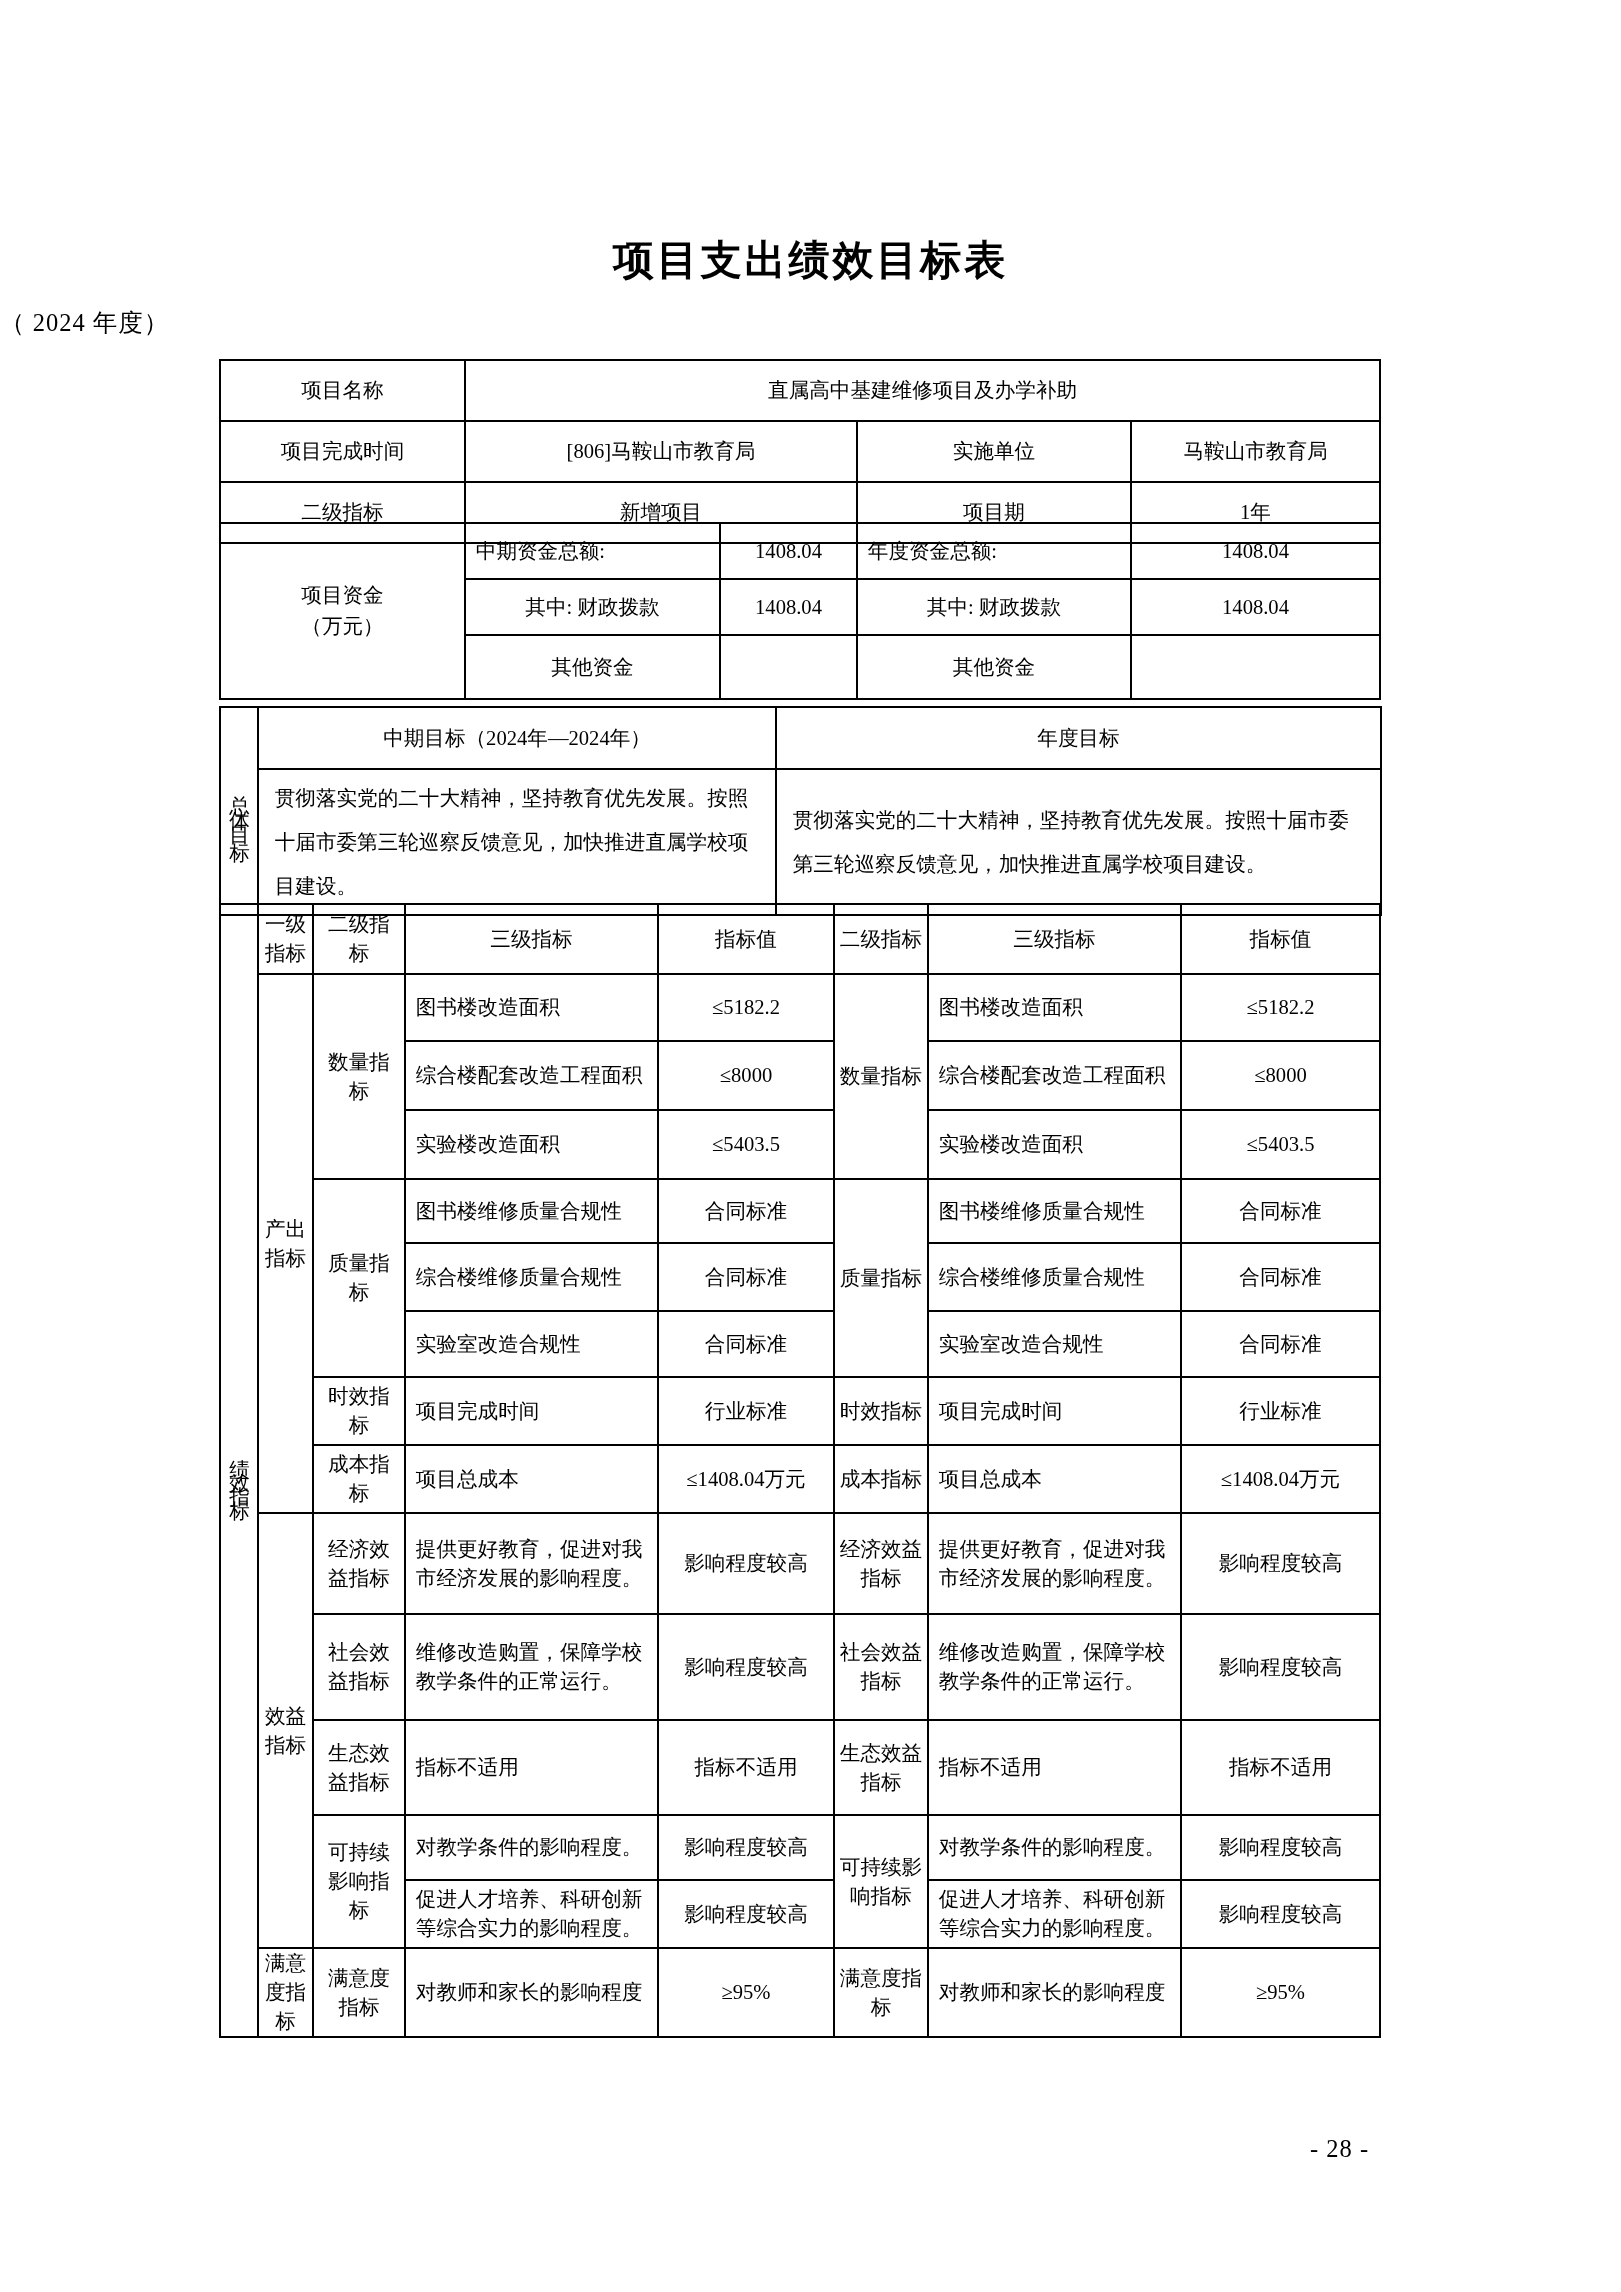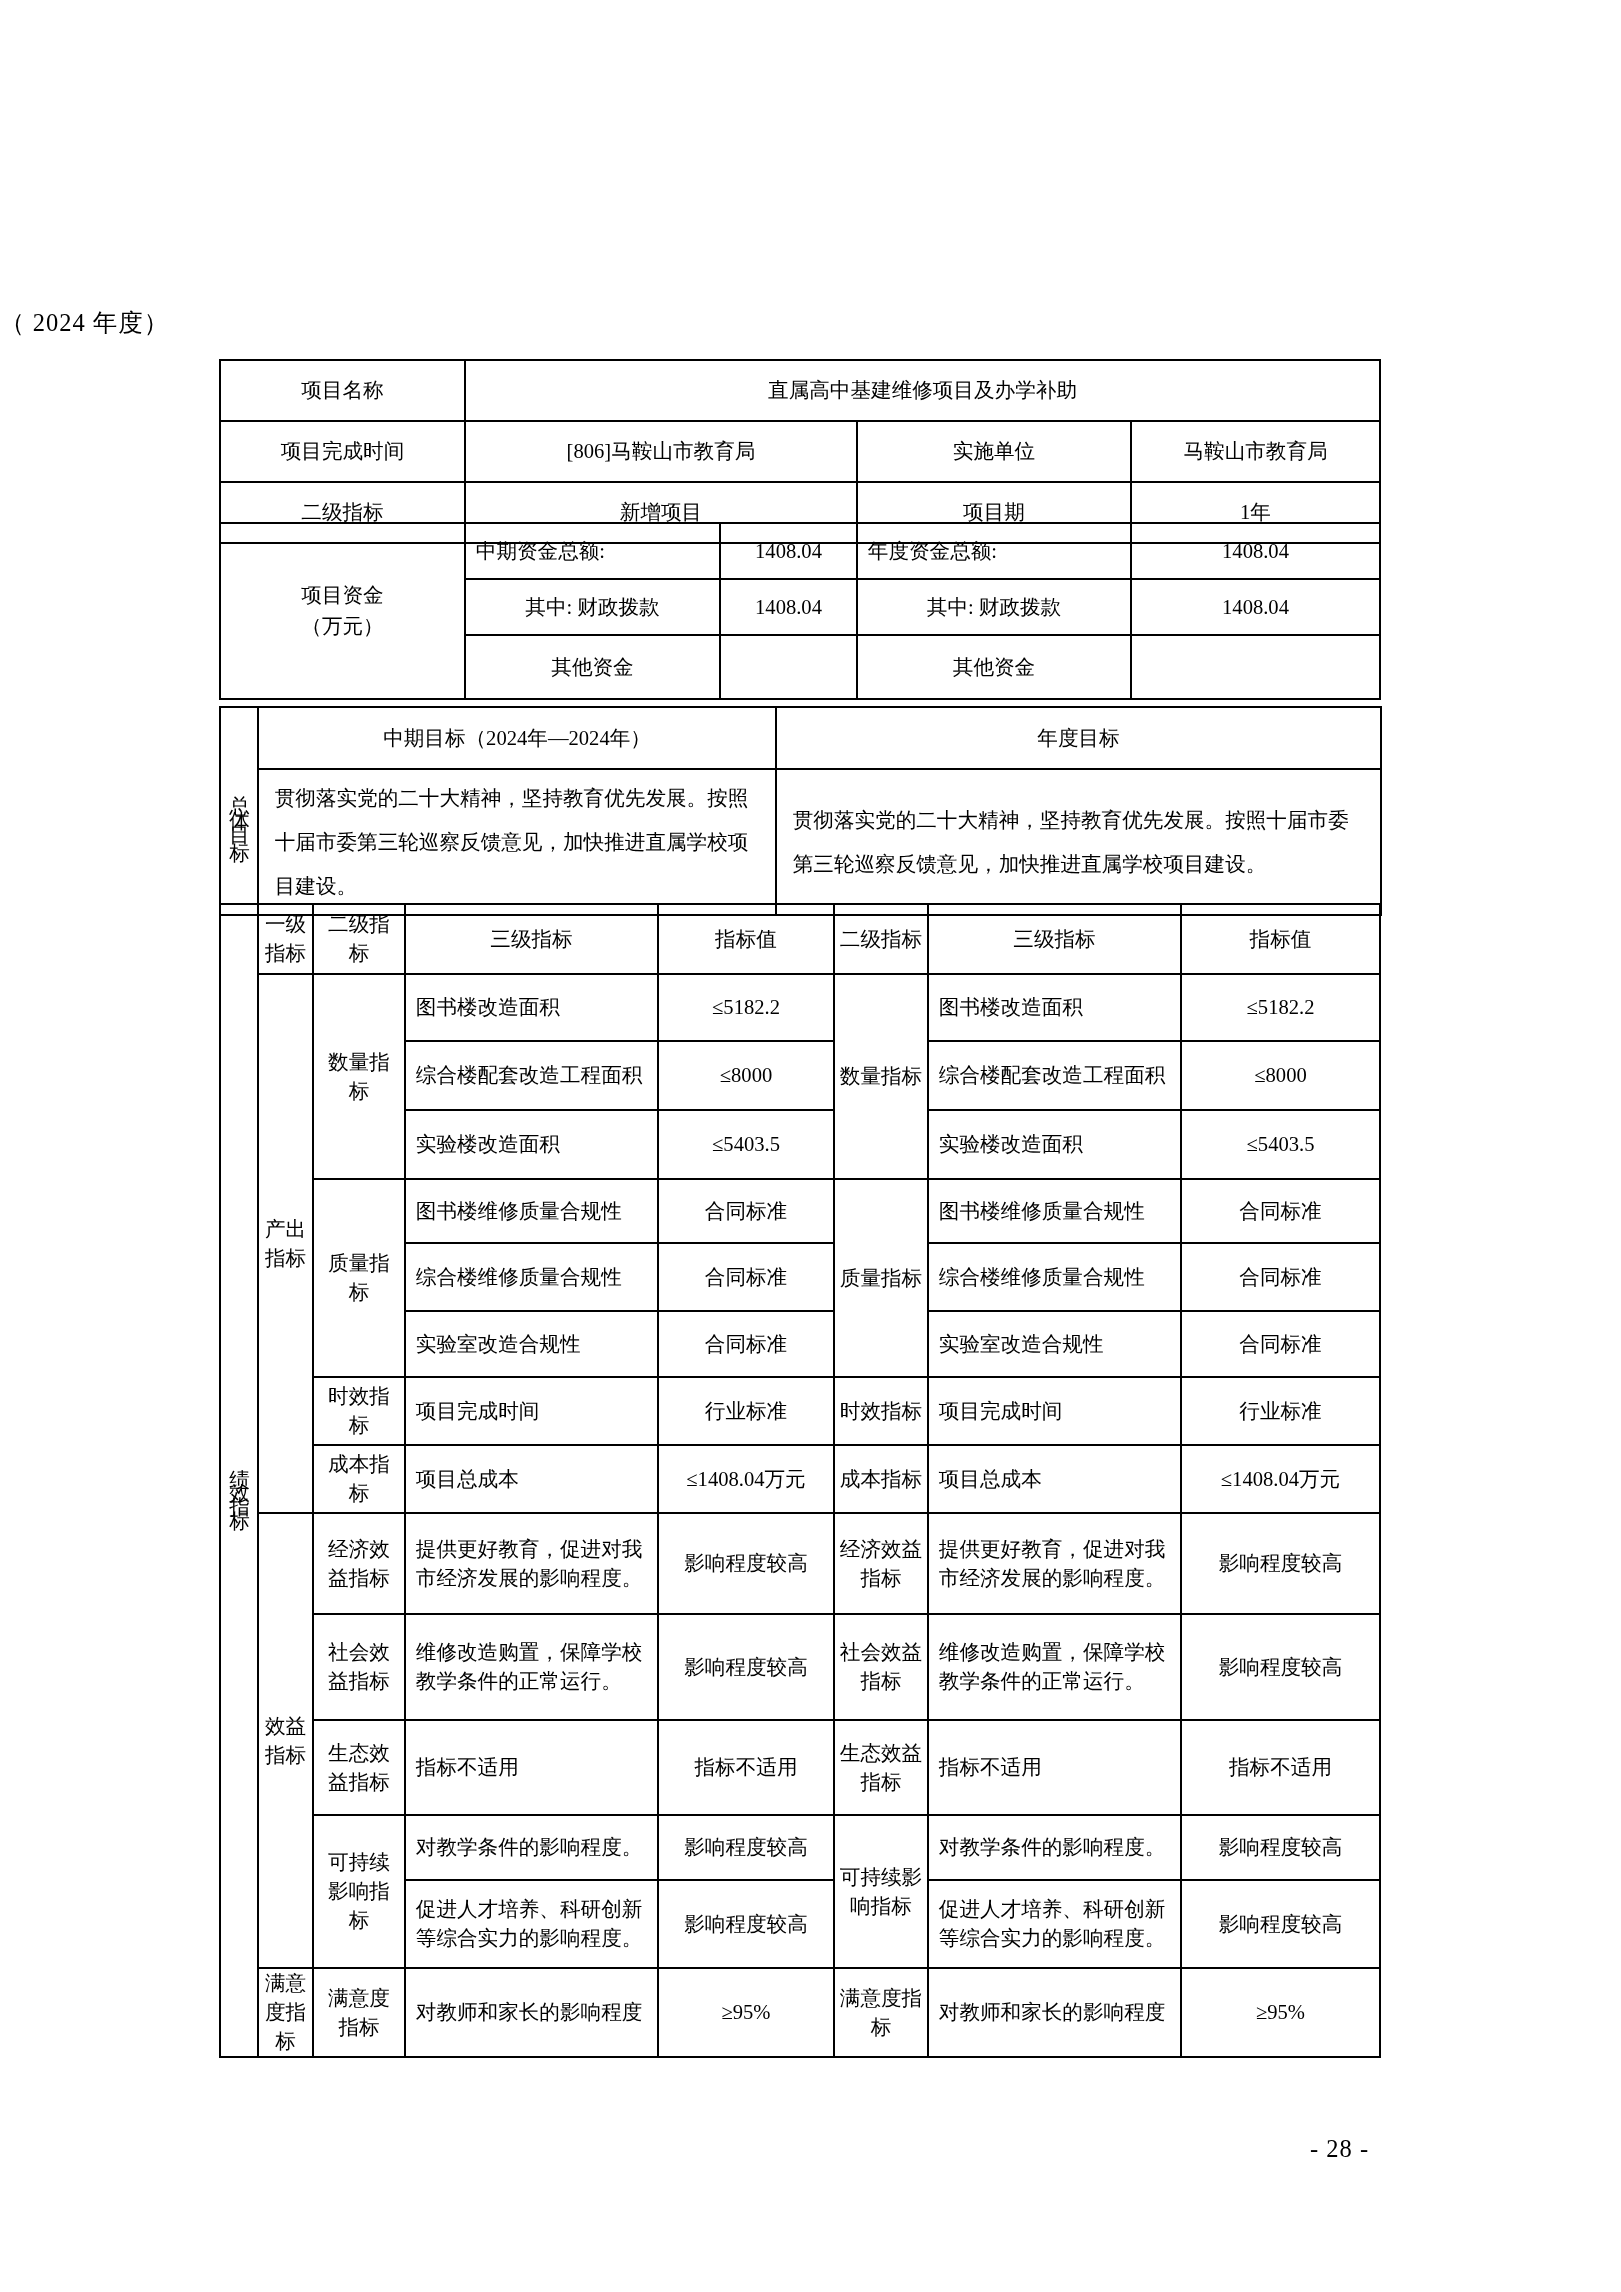"项目支出绩效目标表" div.doc-title { html: none -> <div>项目支出绩效目标表</div> }
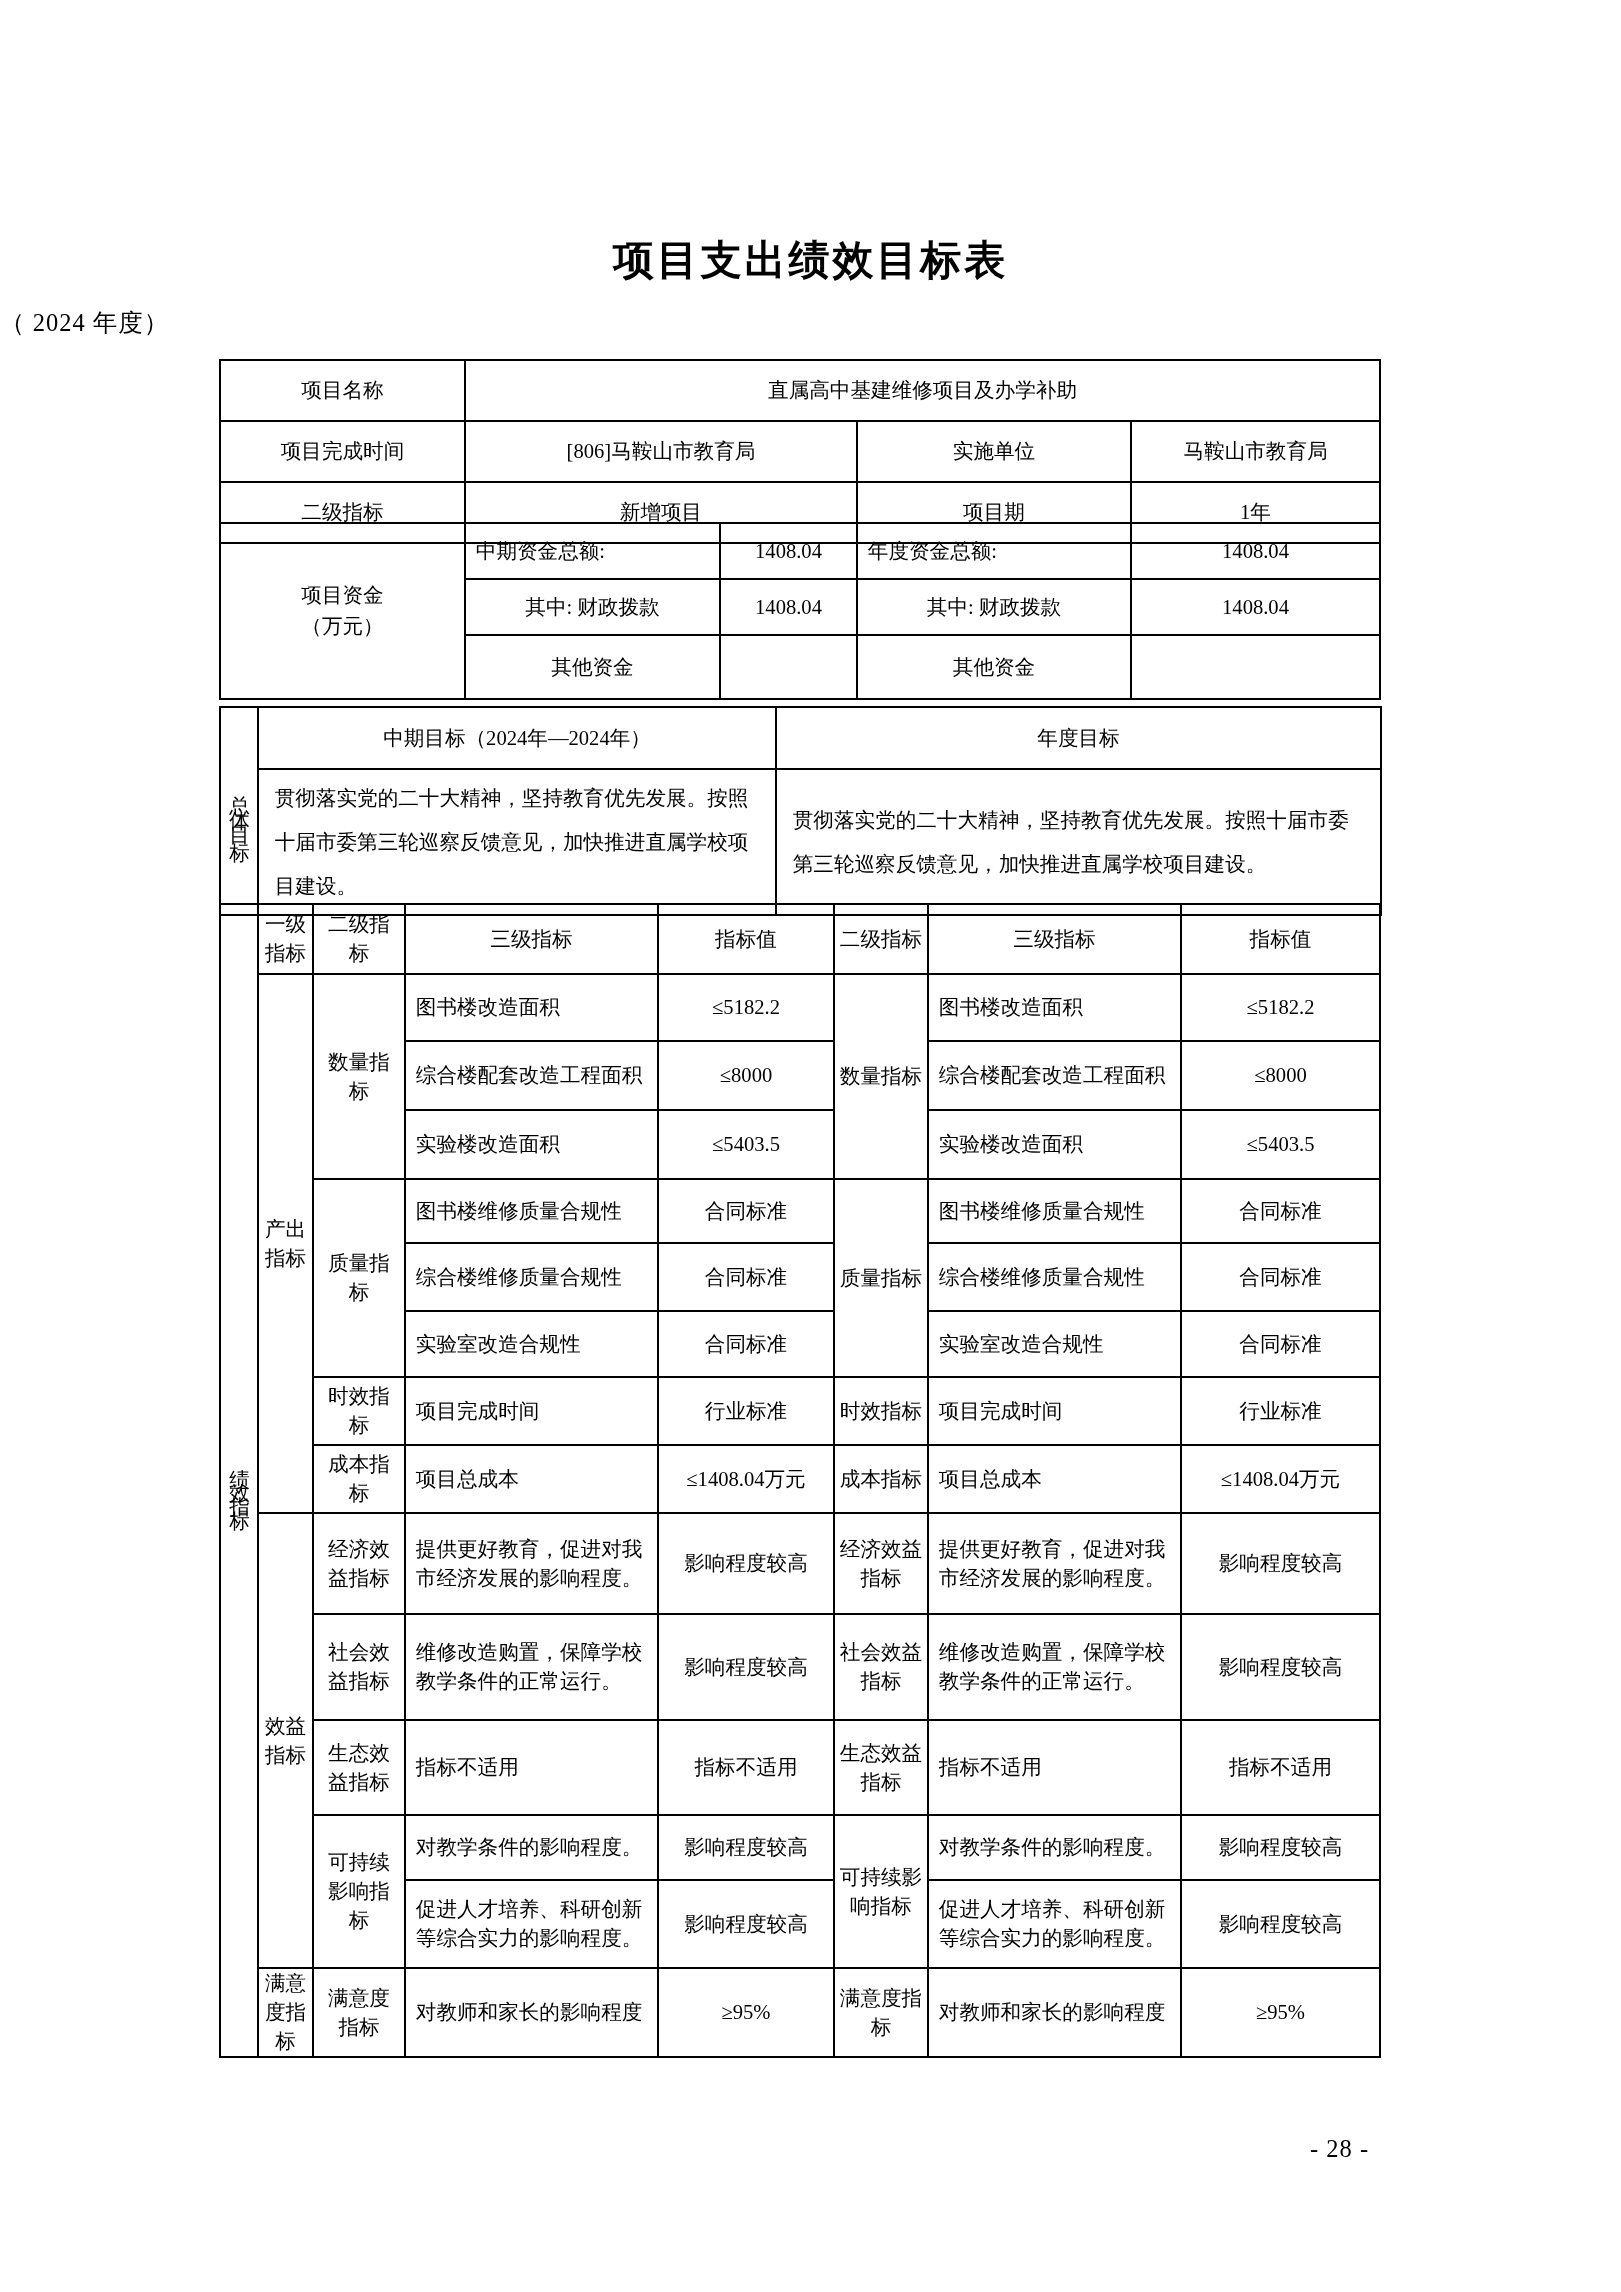"促进人才培养、科研创新等综合实力的影响程度。" tr { height: 88px -> 68px }
